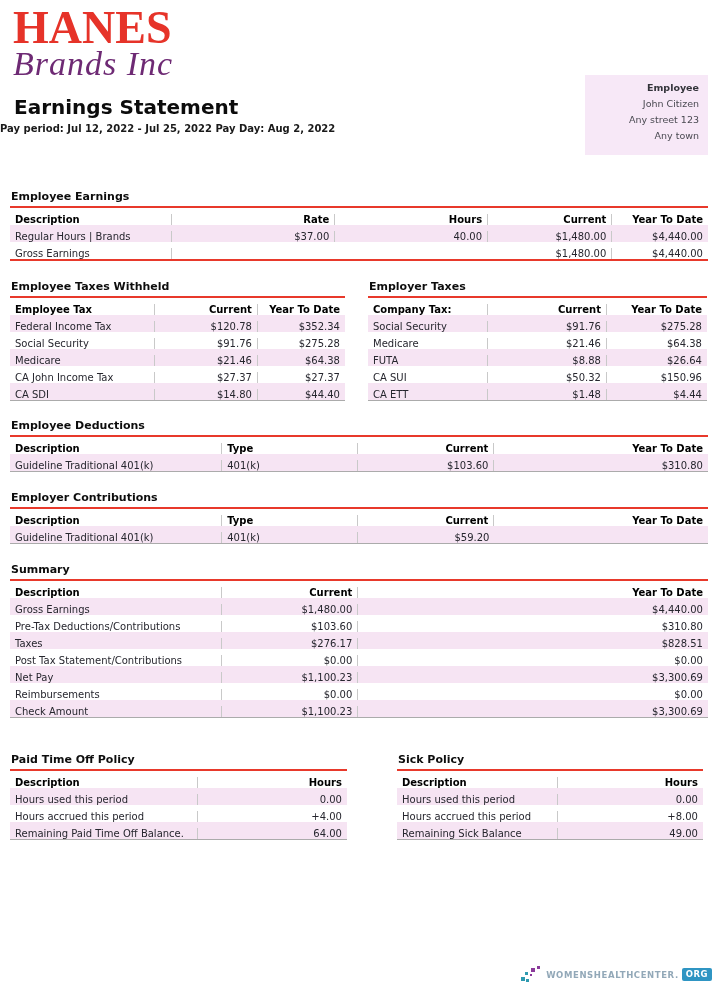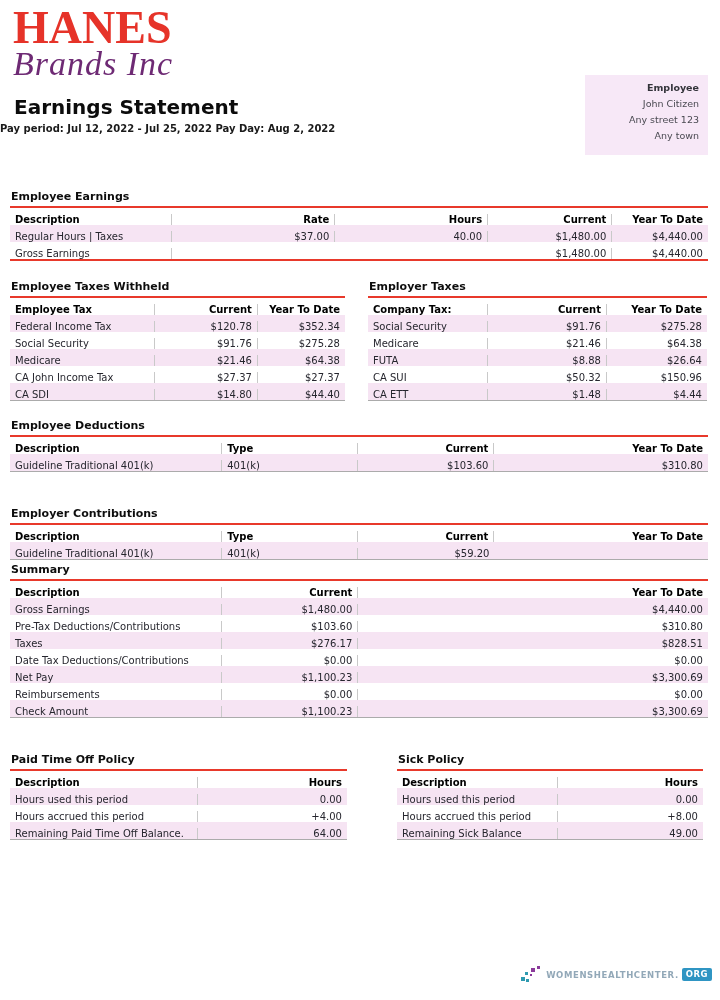"Regular Hours | Taxes" div.tcell { text: Taxes -> Brands }
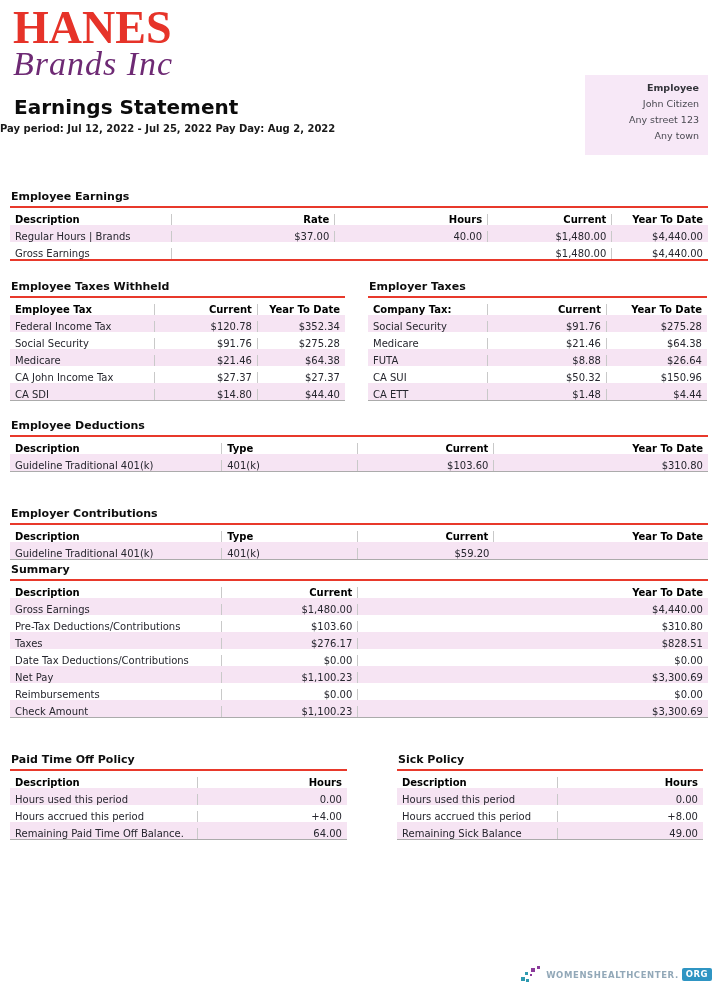"Employer Contributions" section.sec { top: 507px -> 491px }
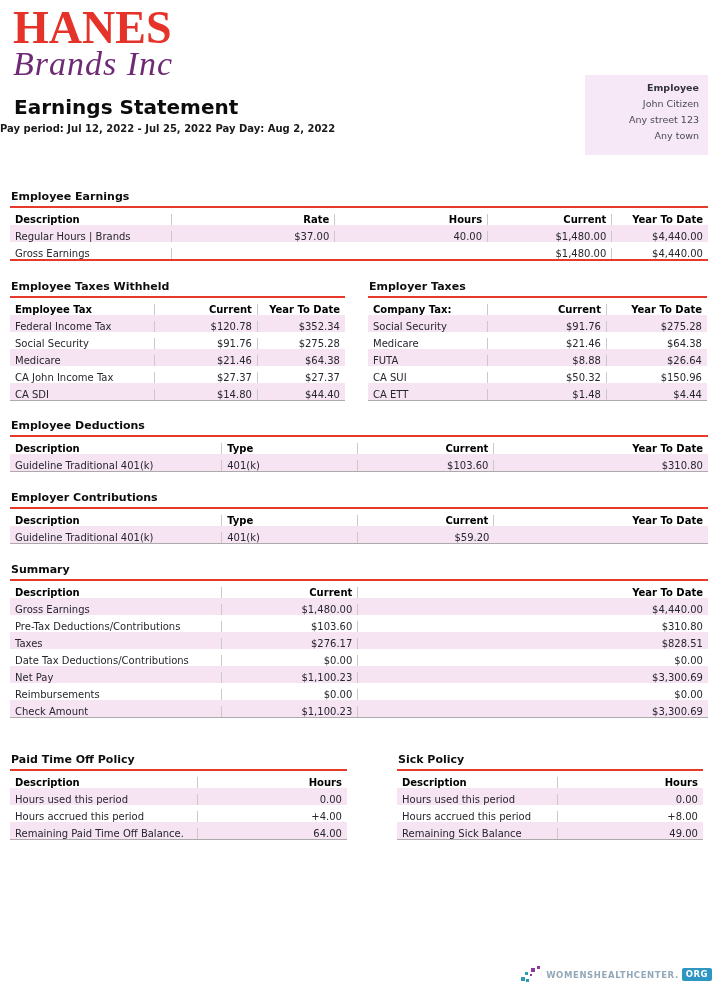"Date Tax Deductions/Contributions" div.tcell { text: Date Tax Deductions/Contributions -> Post Tax Statement/Contributions }
